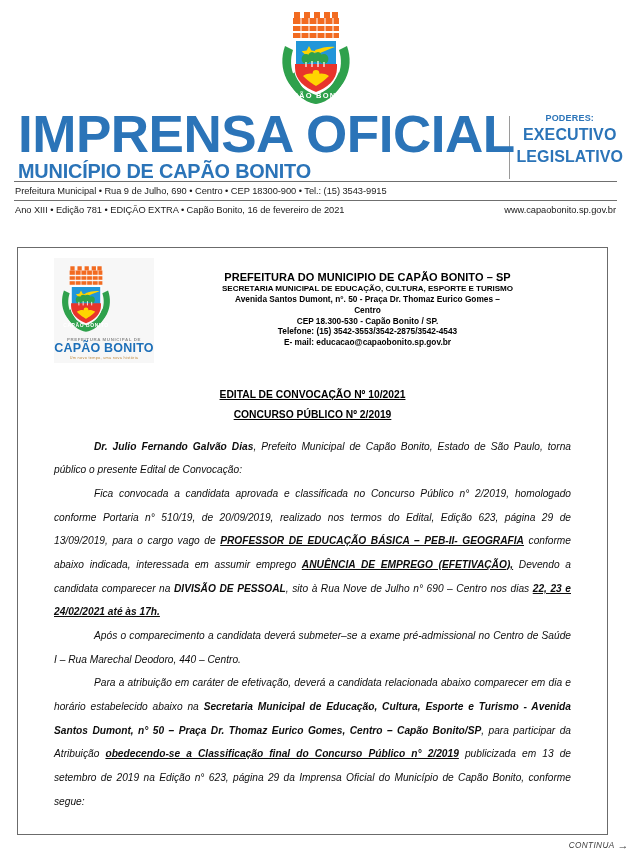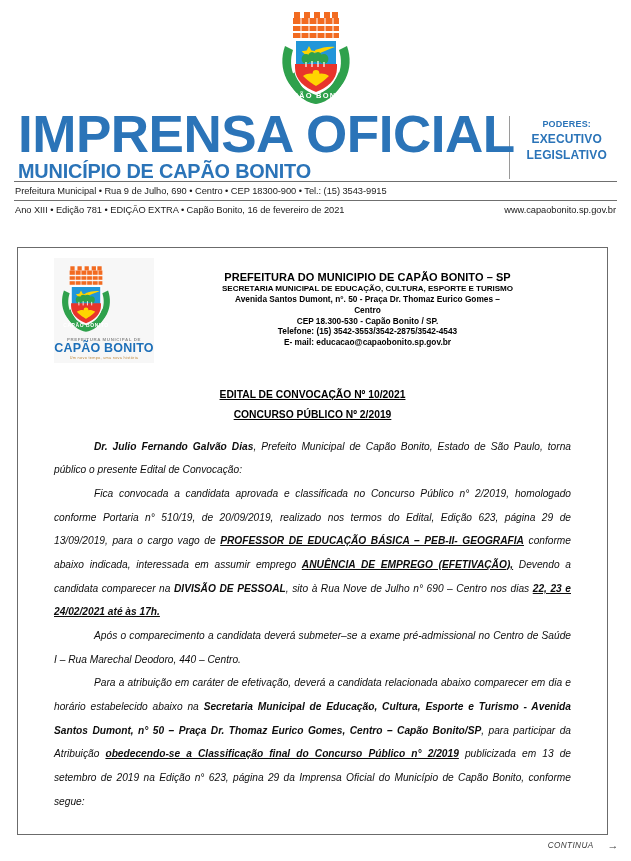"IMPRENSA OFICIAL" .title-row { align-items: center -> flex-start }
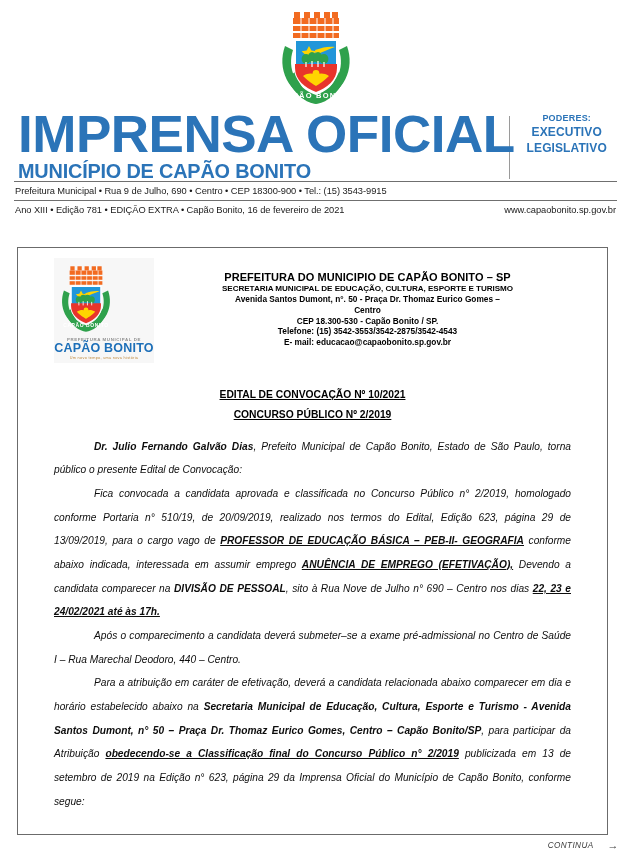"EXECUTIVO" .powers .p-item { font-size: 12px -> 16px }
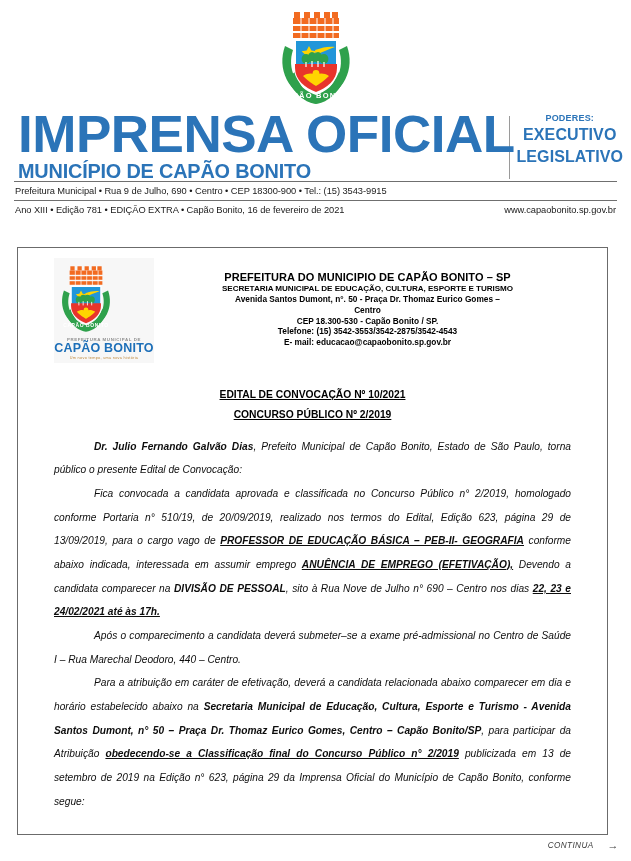"CONTINUA" #continua { gap: 14px -> 3px; right: 12px -> 2px }
